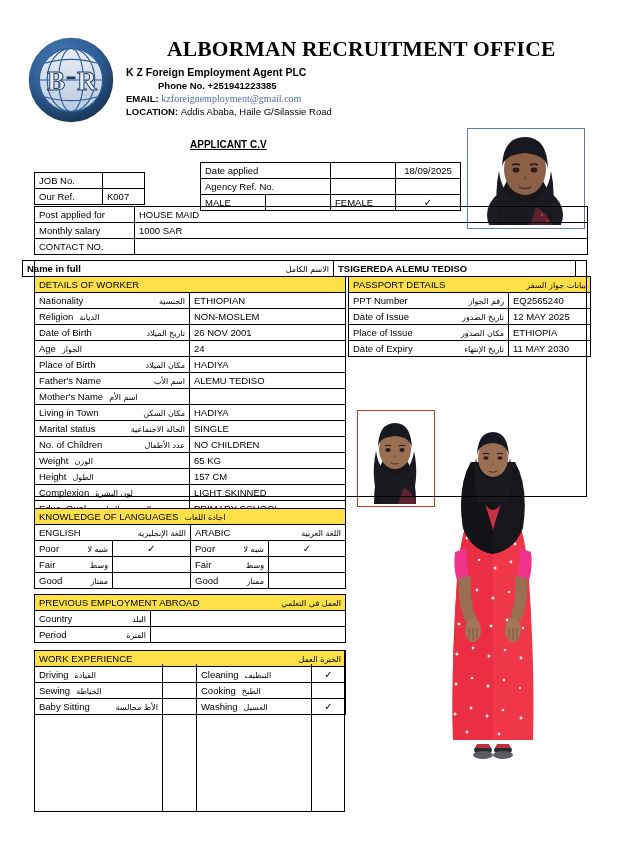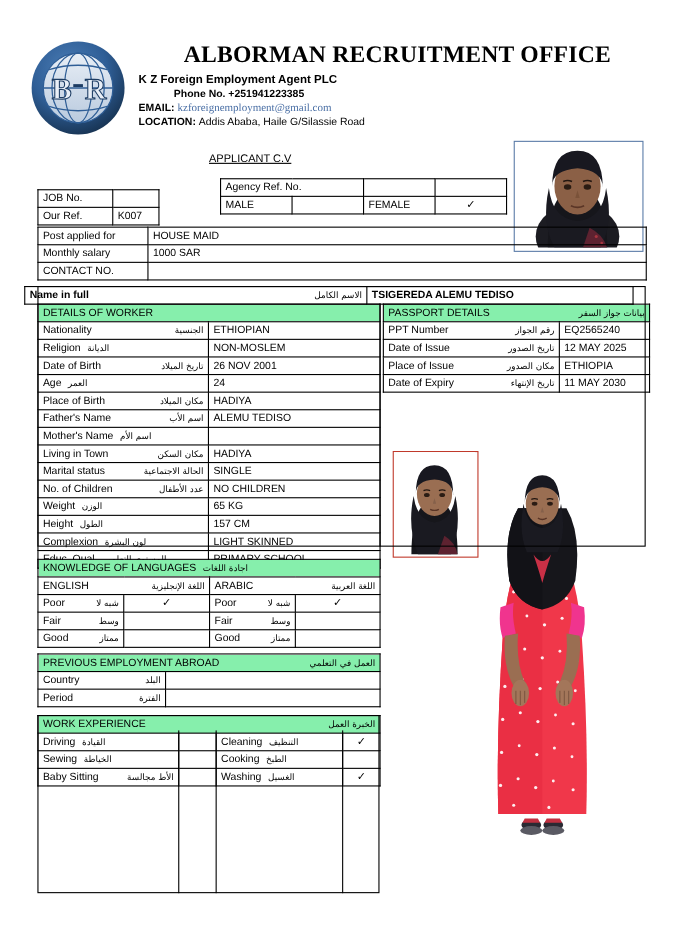"APPLICANT C.V" #cv-title { font-weight: normal -> bold }
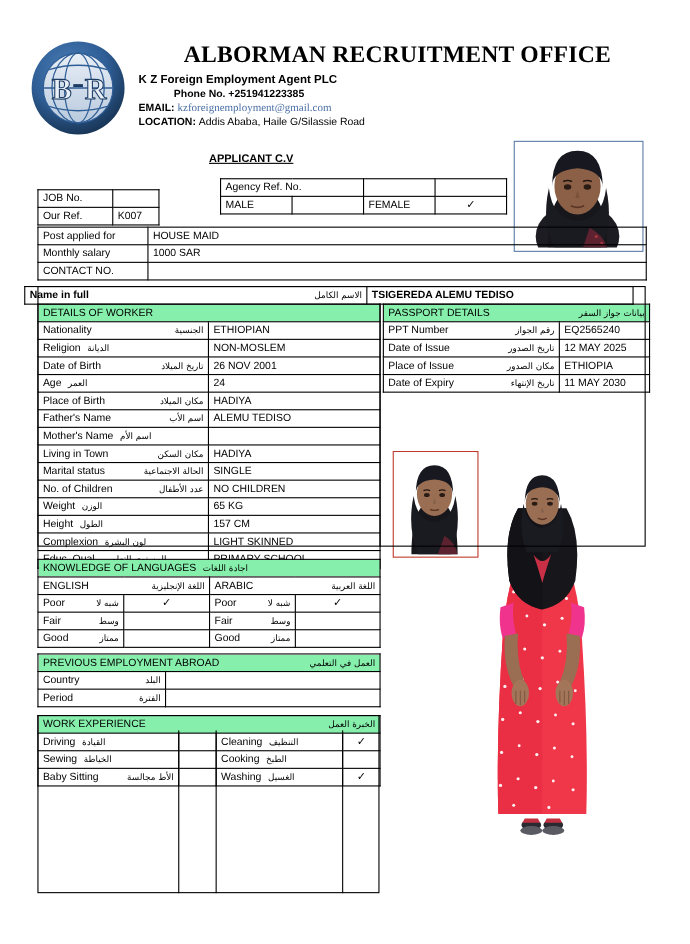"Date applied" tr { html: none -> <tr> <td>Date applied</td> <td></td> <td>18/09/2025</td> </tr> }
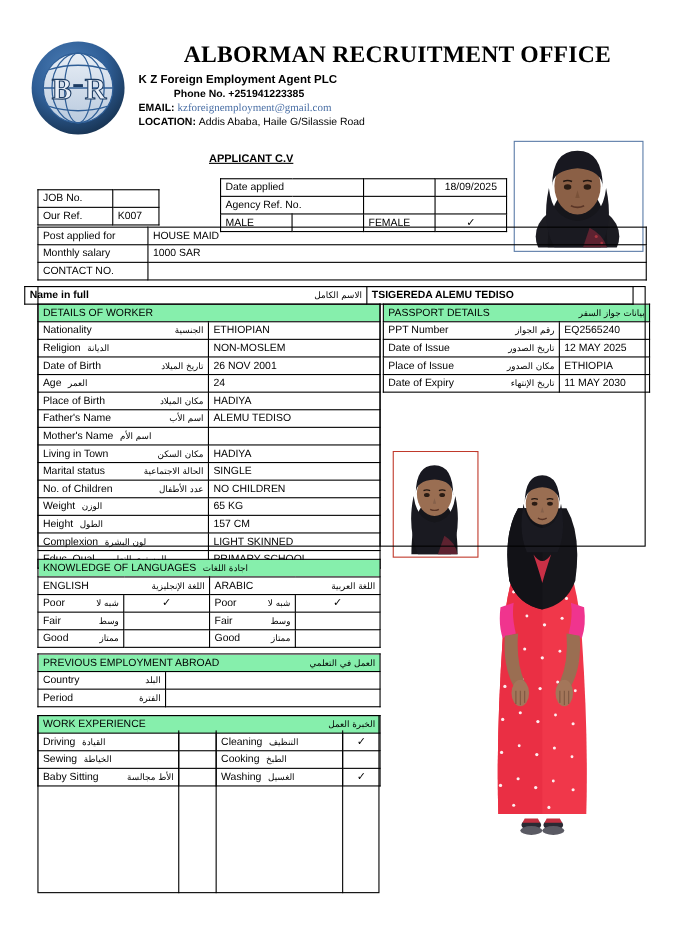"DETAILS OF WORKER" .hdr-band td, td.hdr-band { background: #86efac -> #fde047 }
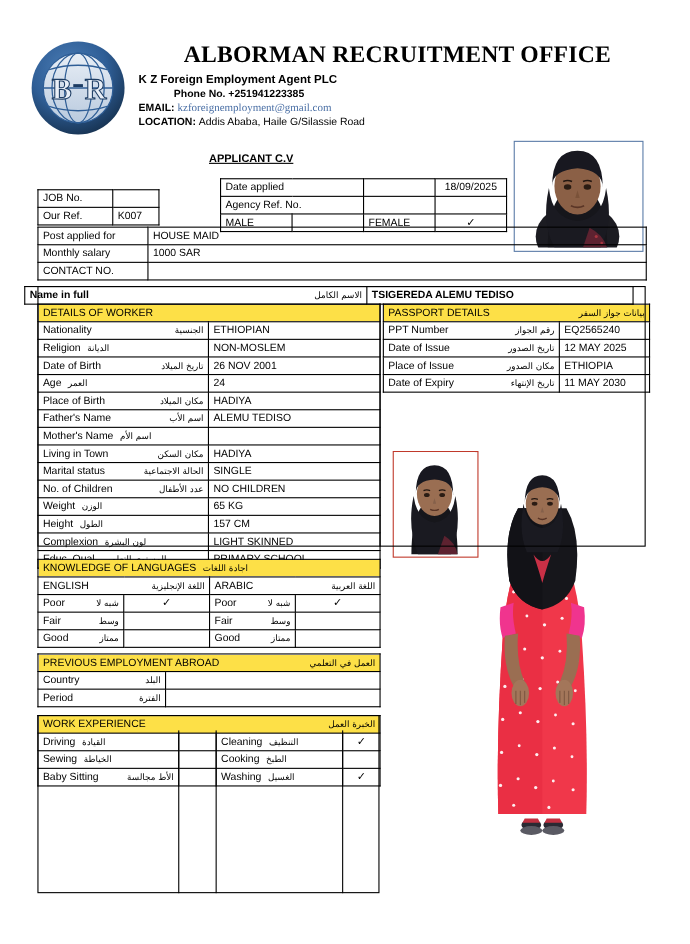"العمر" span.lbl-ar { text: العمر -> الجواز }
